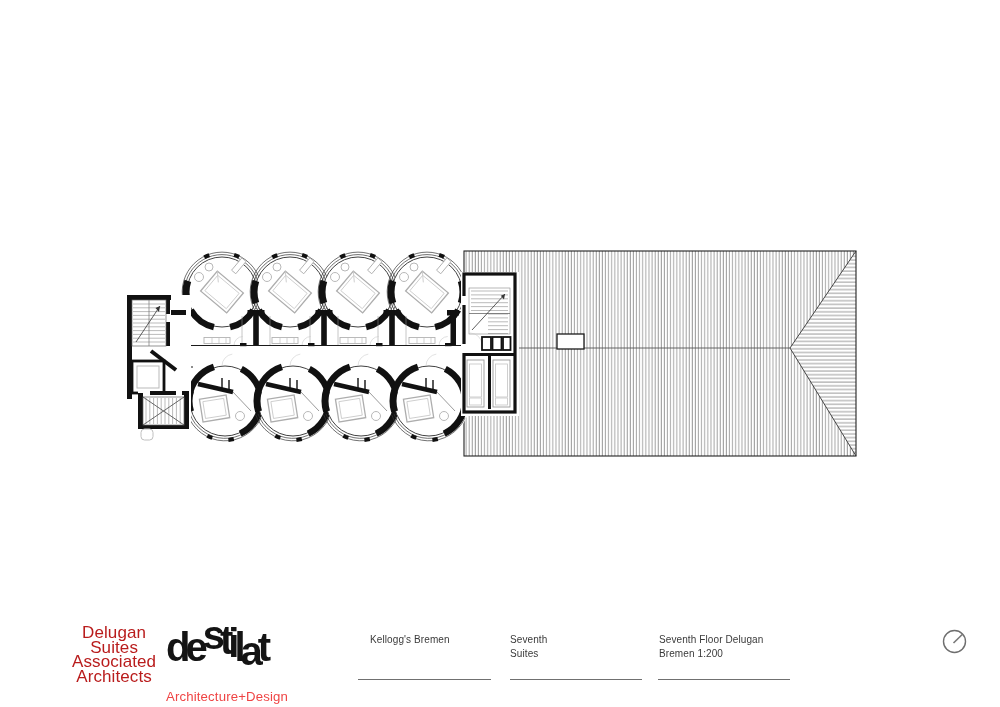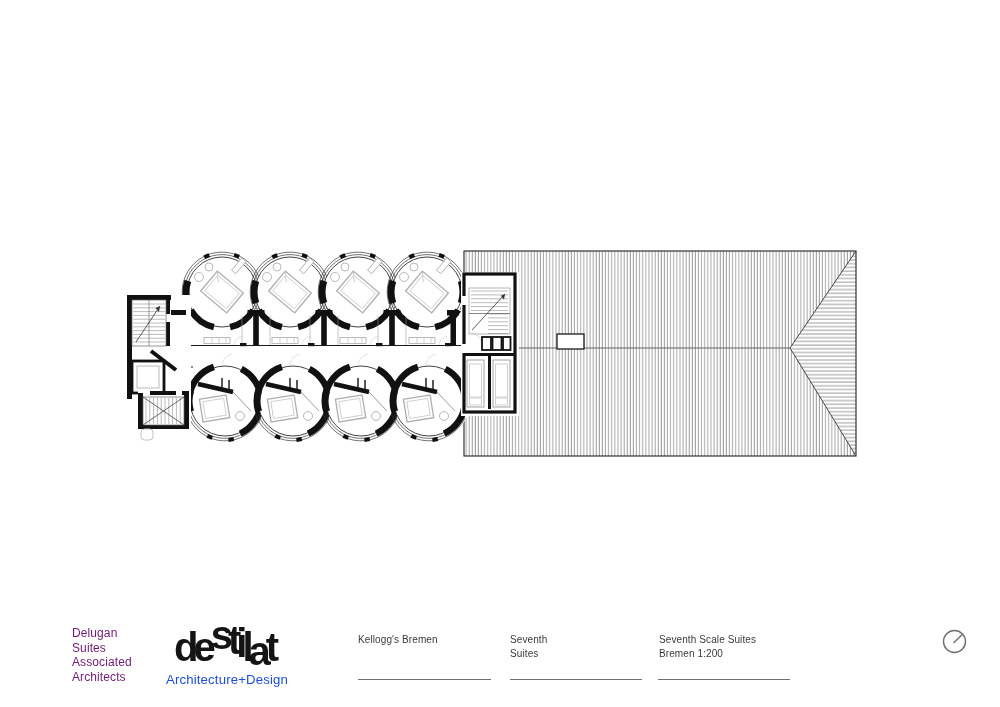"Delugan" .architect { color: #701a75 -> #b91c1c; font-size: 12px -> 17px; text-align: none -> center }
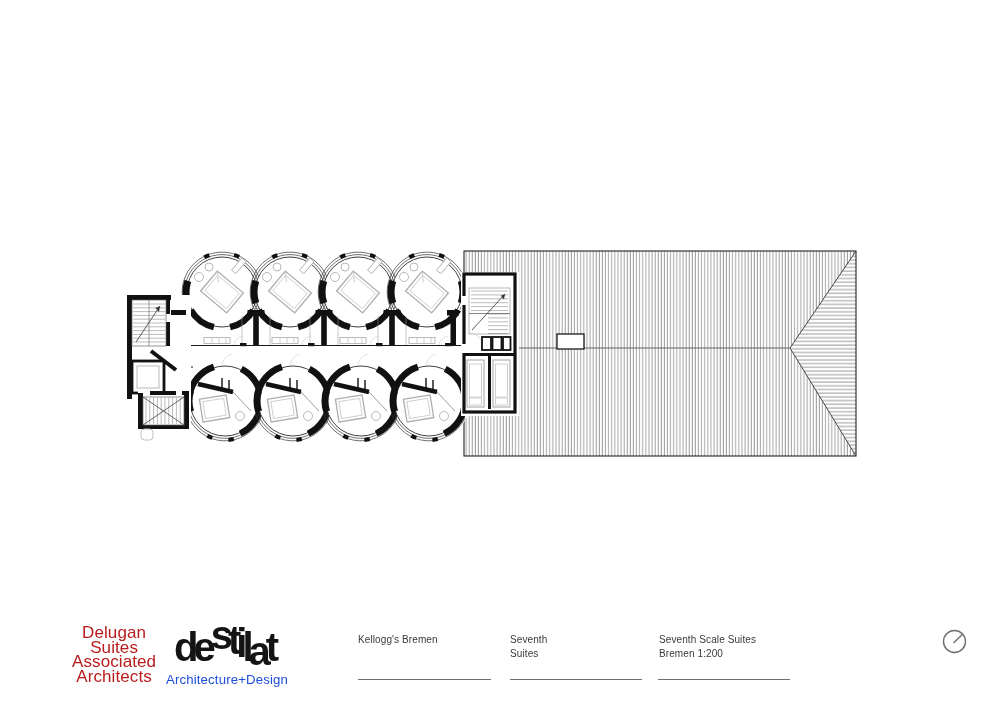"destilat" .wordmark { margin-left: 8px -> none }
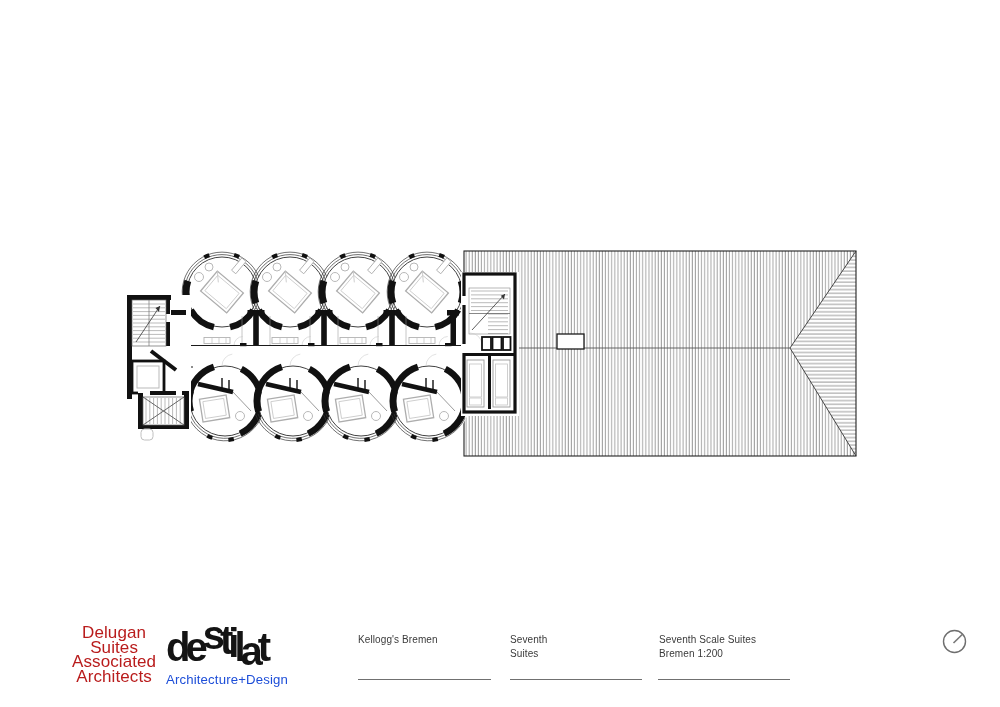"Kellogg's Bremen" .col-1 { left: 358px -> 370px }
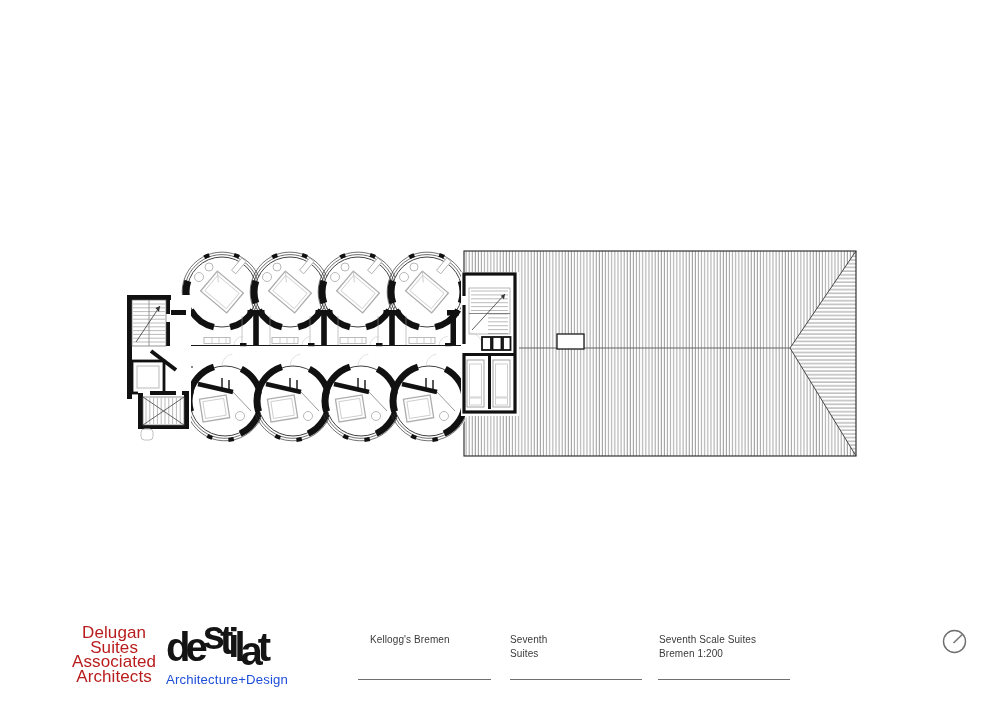"Seventh Scale Suites" div { text: Scale Suites -> Floor Delugan }
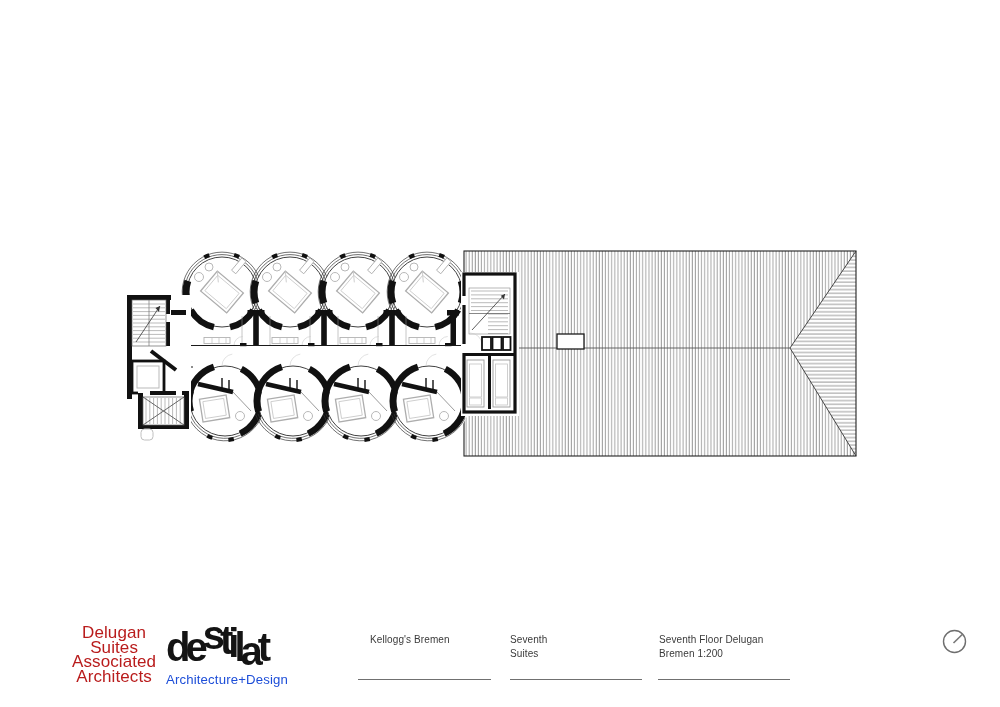"Architecture+Design" .tagline { color: #1d4ed8 -> #ef4444; margin-top: 2px -> 19px }
